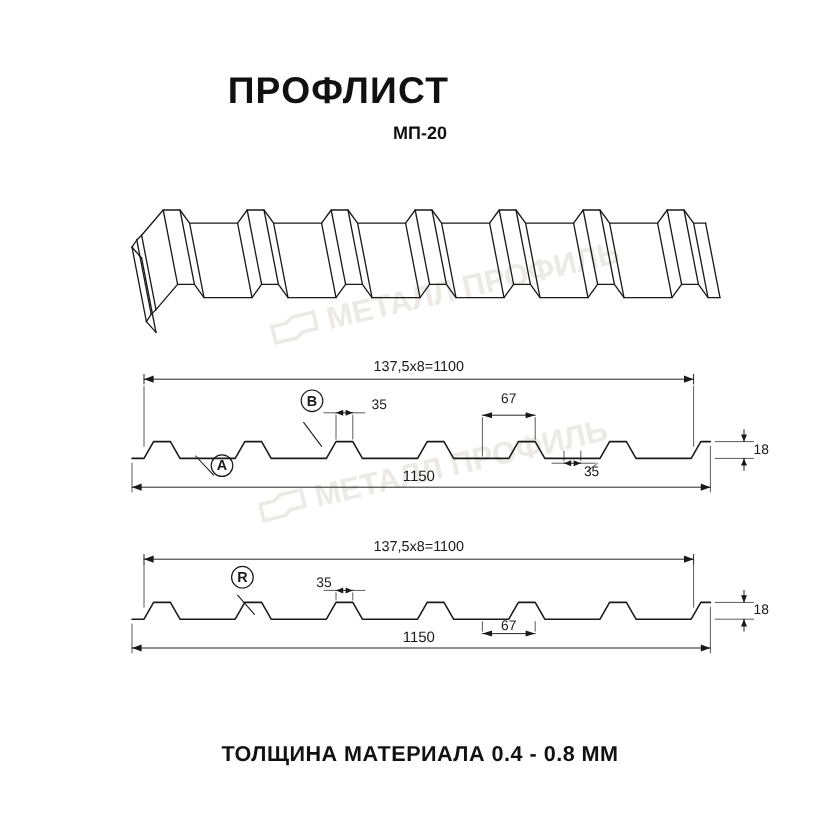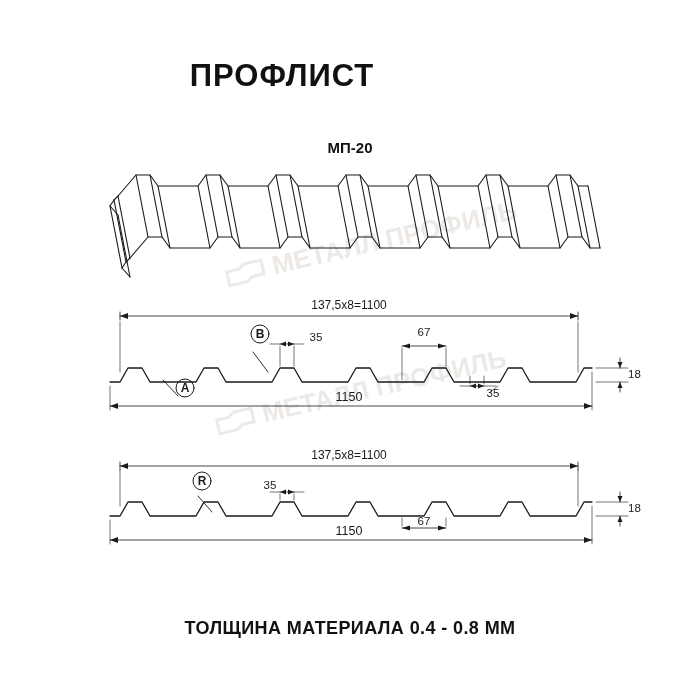"МП-20" .subtitle { margin-top: 36px -> none }
